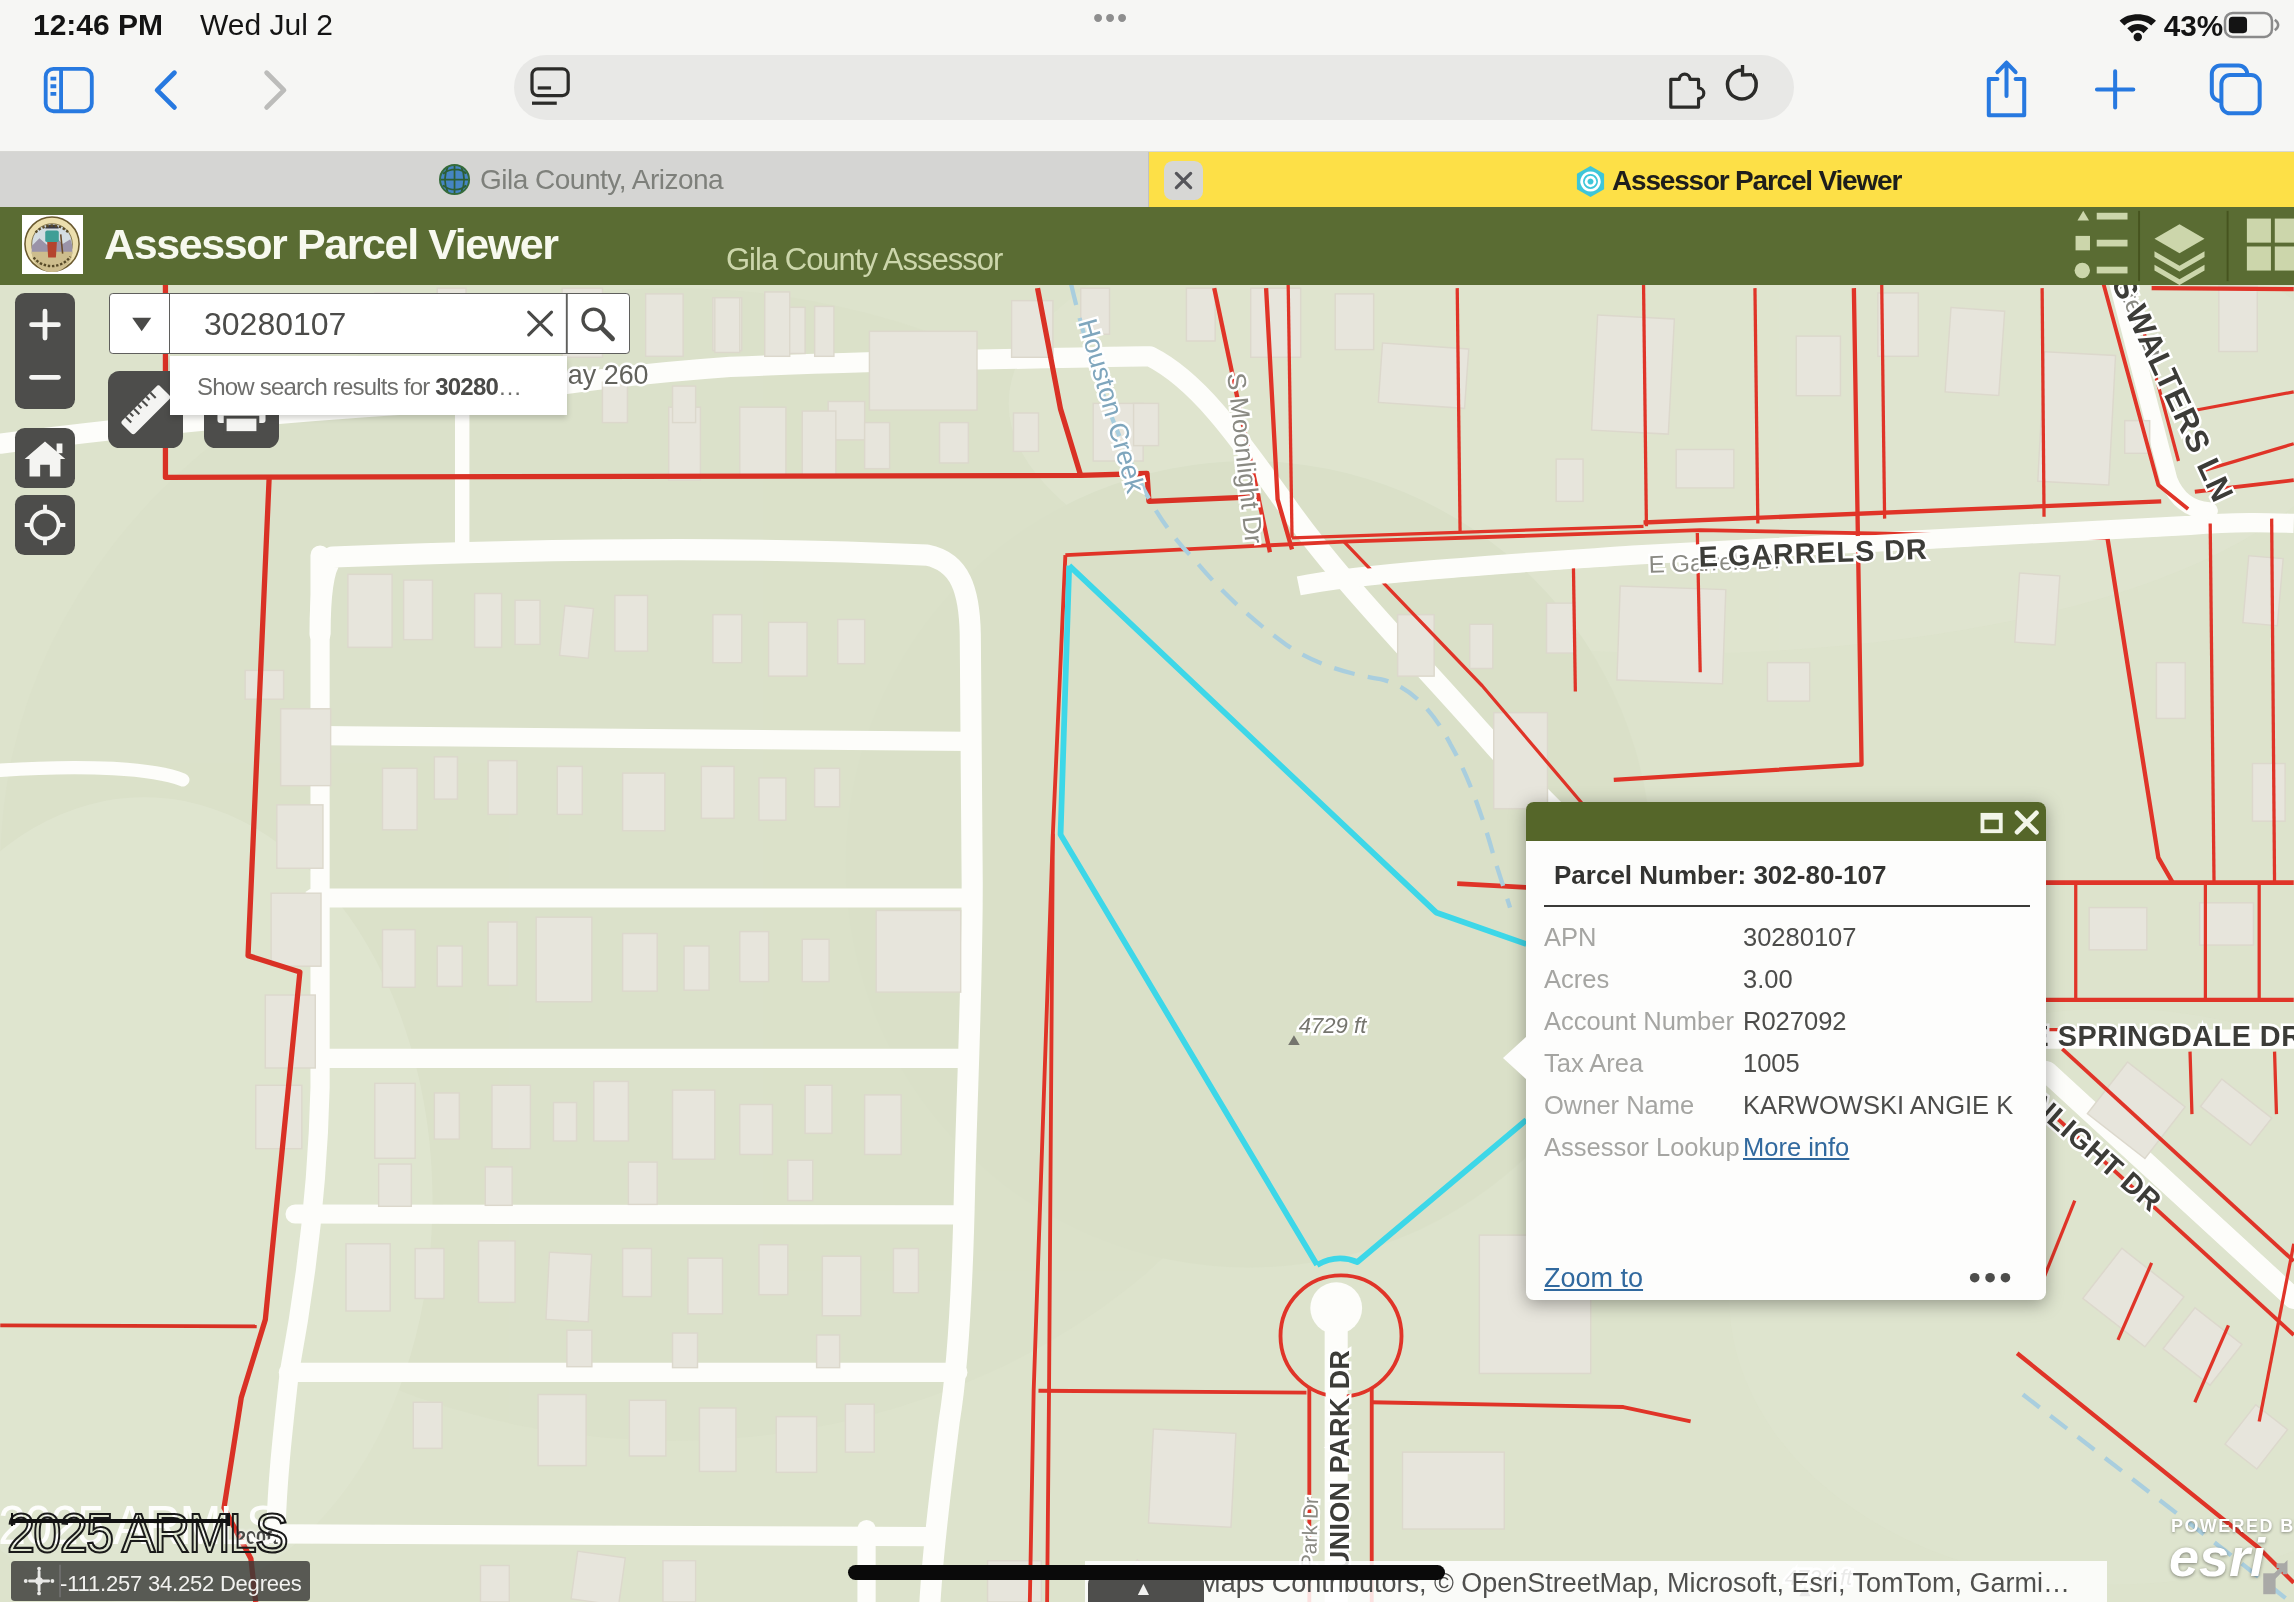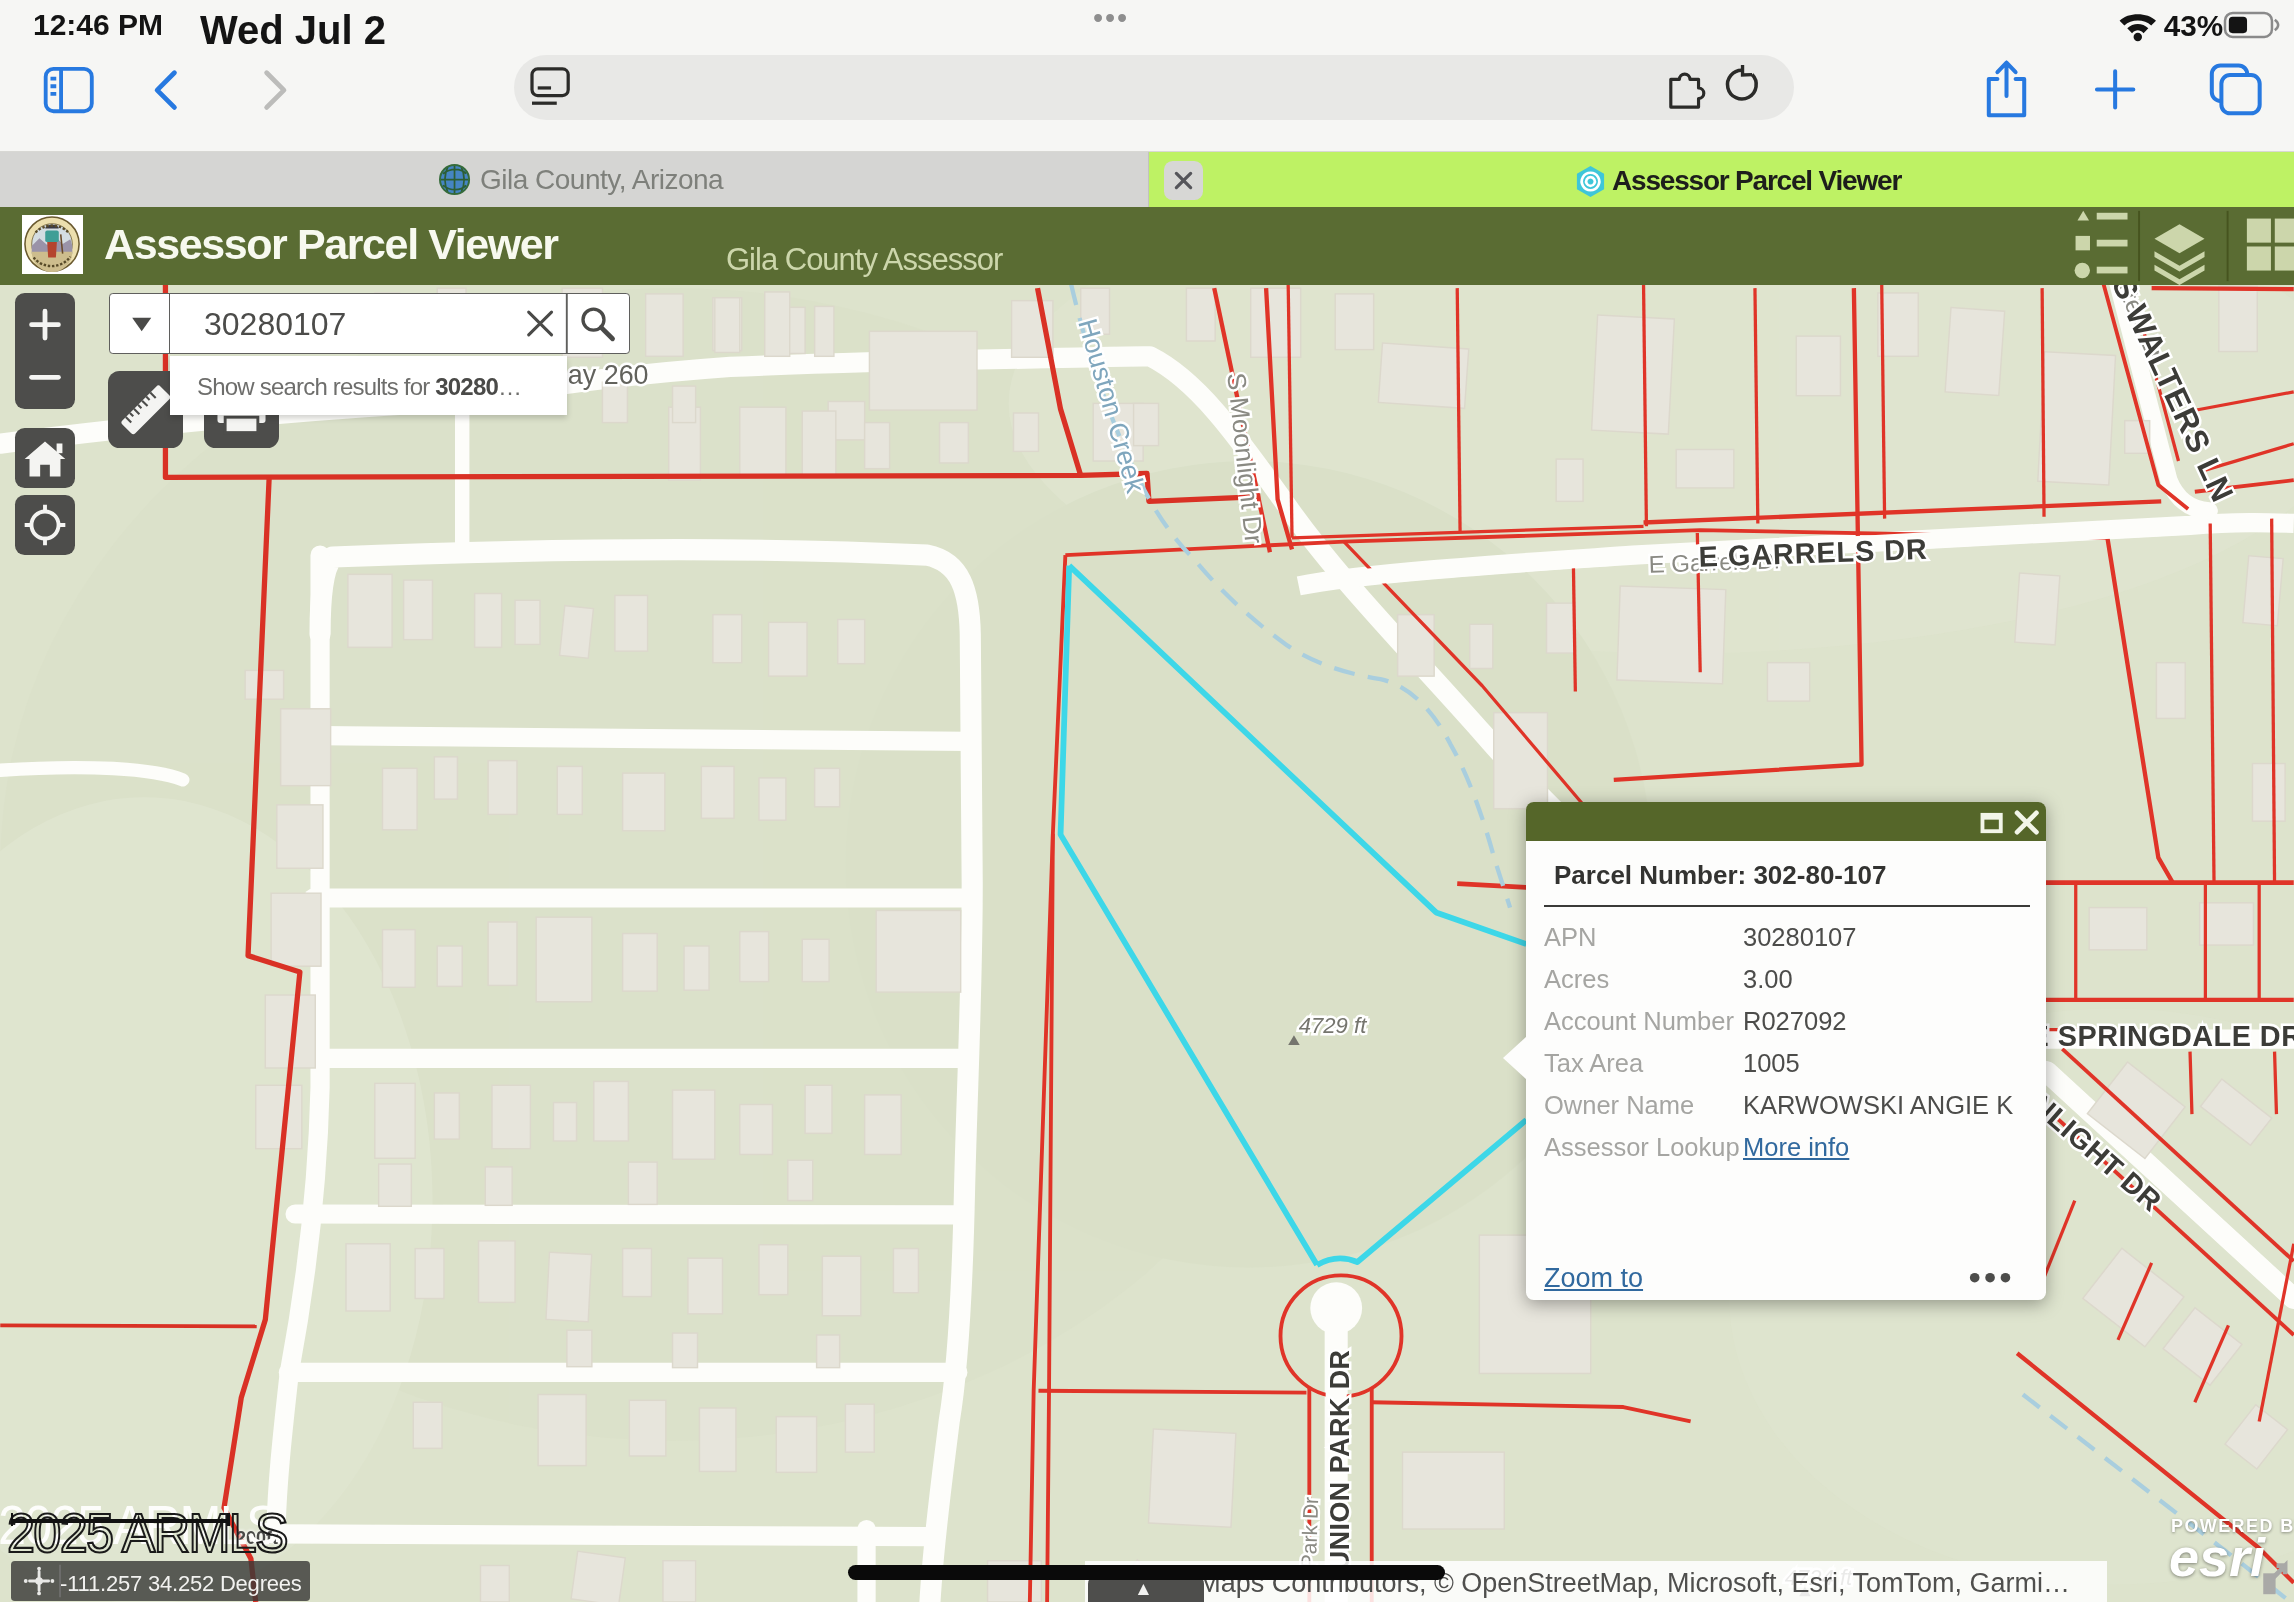"Wed Jul 2" div.abs { font-size: 40px -> 30px; font-weight: 700 -> 400 }
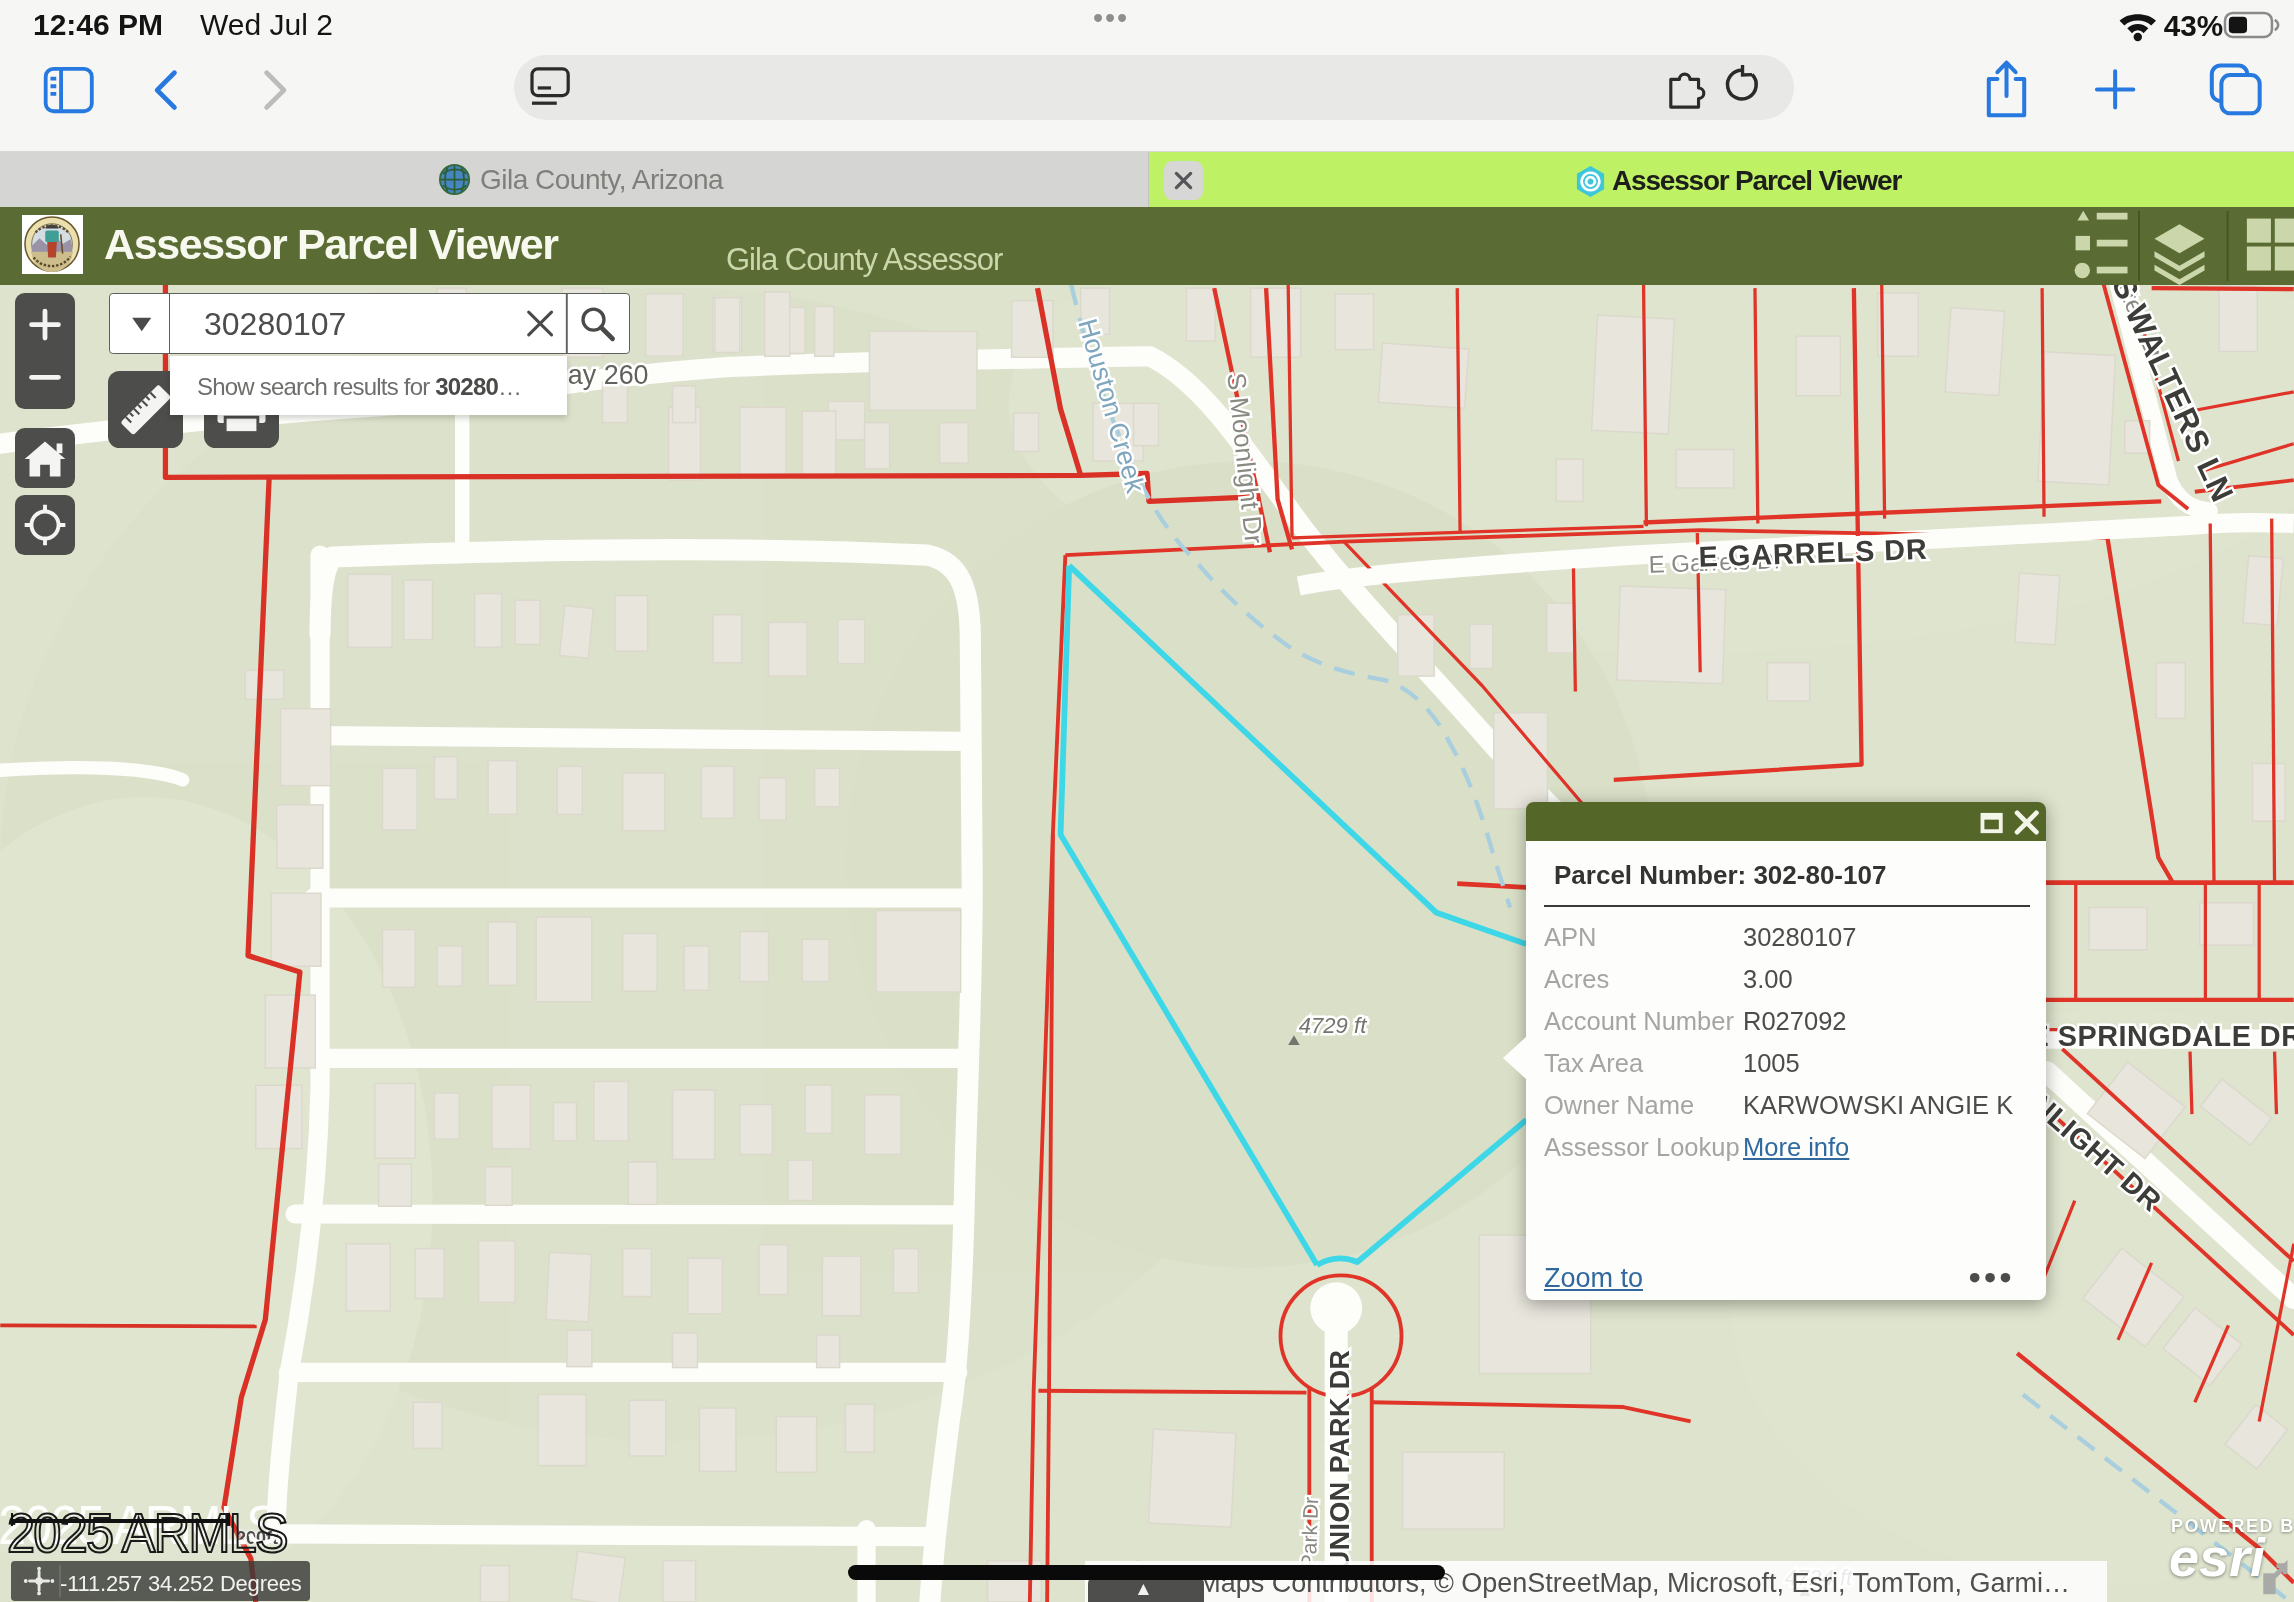"Gila County, Arizona" #tabstrip { background: #bef264 -> #fde047 }
